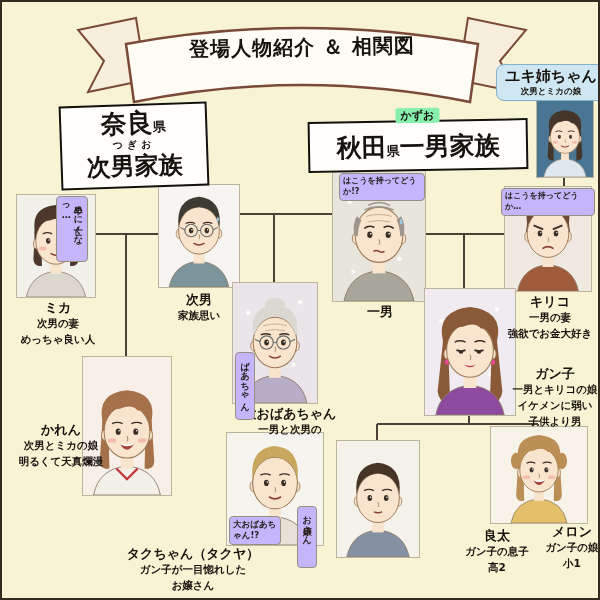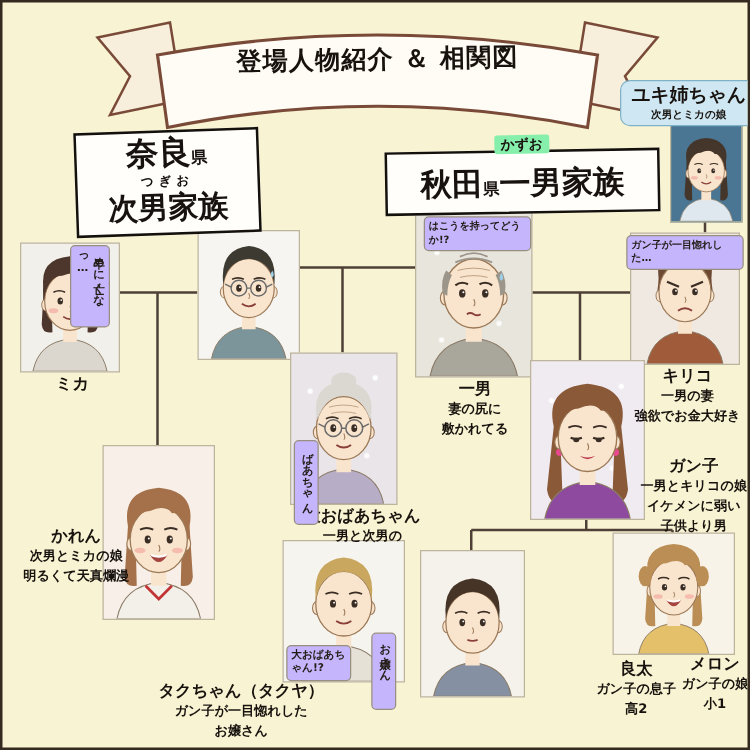"ガン子が一目惚れした…" div.bubble { text: ガン子が一目惚れした -> はこうを持ってどうか }
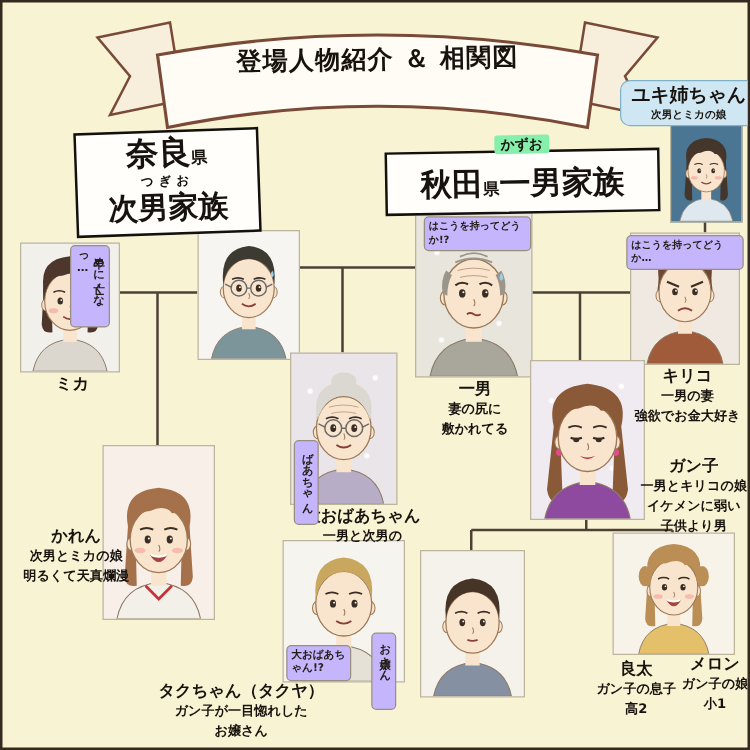"次男" div.caption { html: none -> <div> <div>次男</div> <div> <div>家族思い</div> </div> </div> }
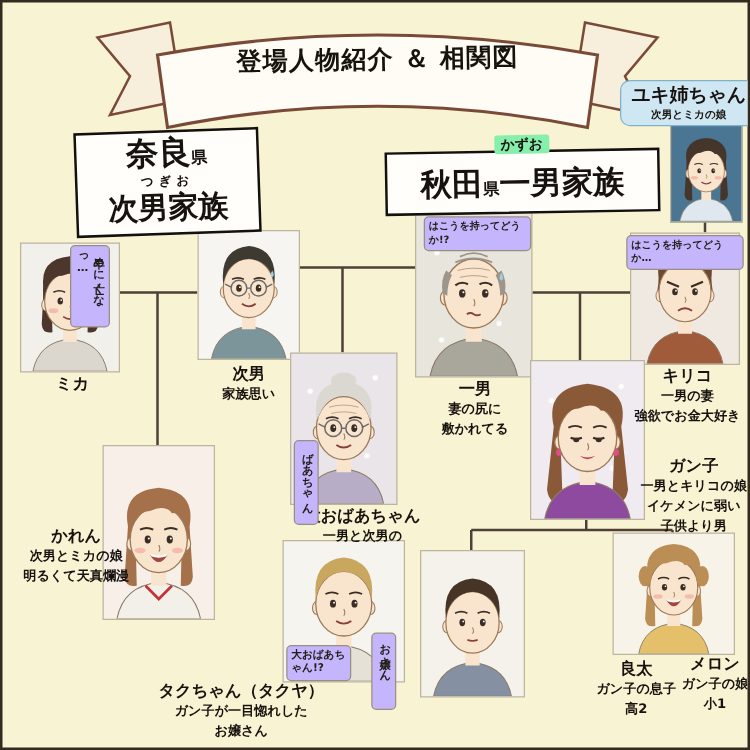"次男の妻" div.cdesc { html: none -> <div> <div>次男の妻</div> <div>めっちゃ良い人</div> </div> }
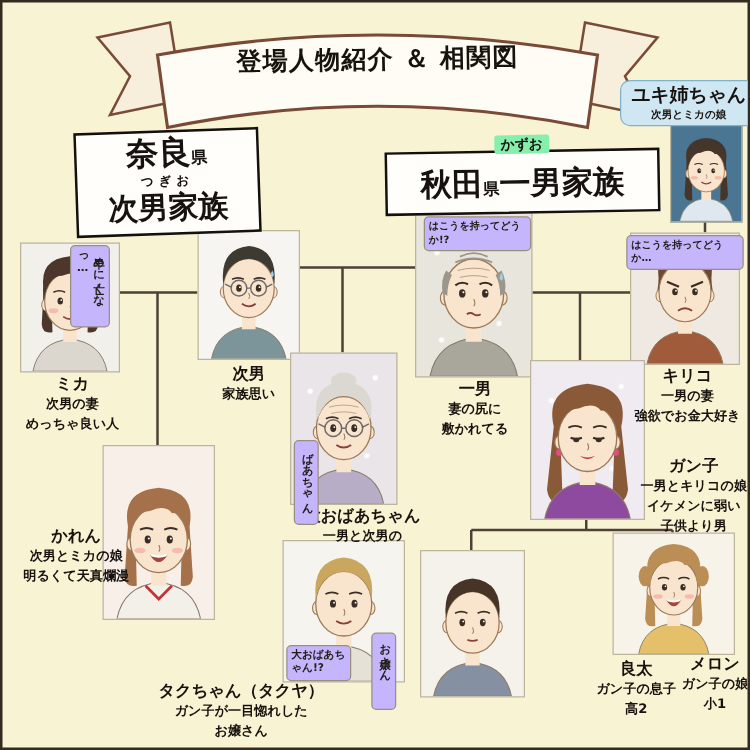"妻の尻に" div.cdesc { html: <div> <div>妻の尻に</div> <div>敷かれてる</div> </div> -> none }
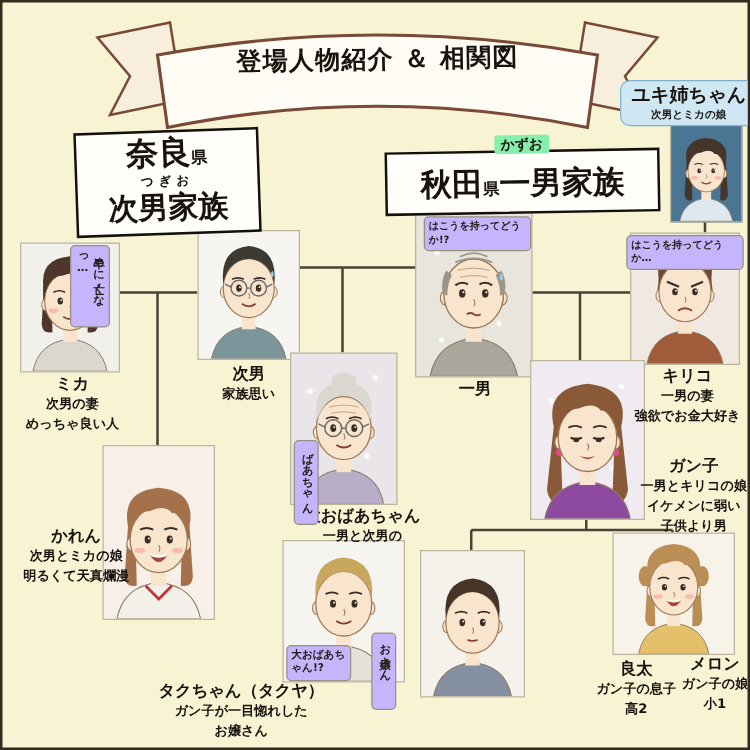"良太" div.caption { left: 464px -> 452px }
